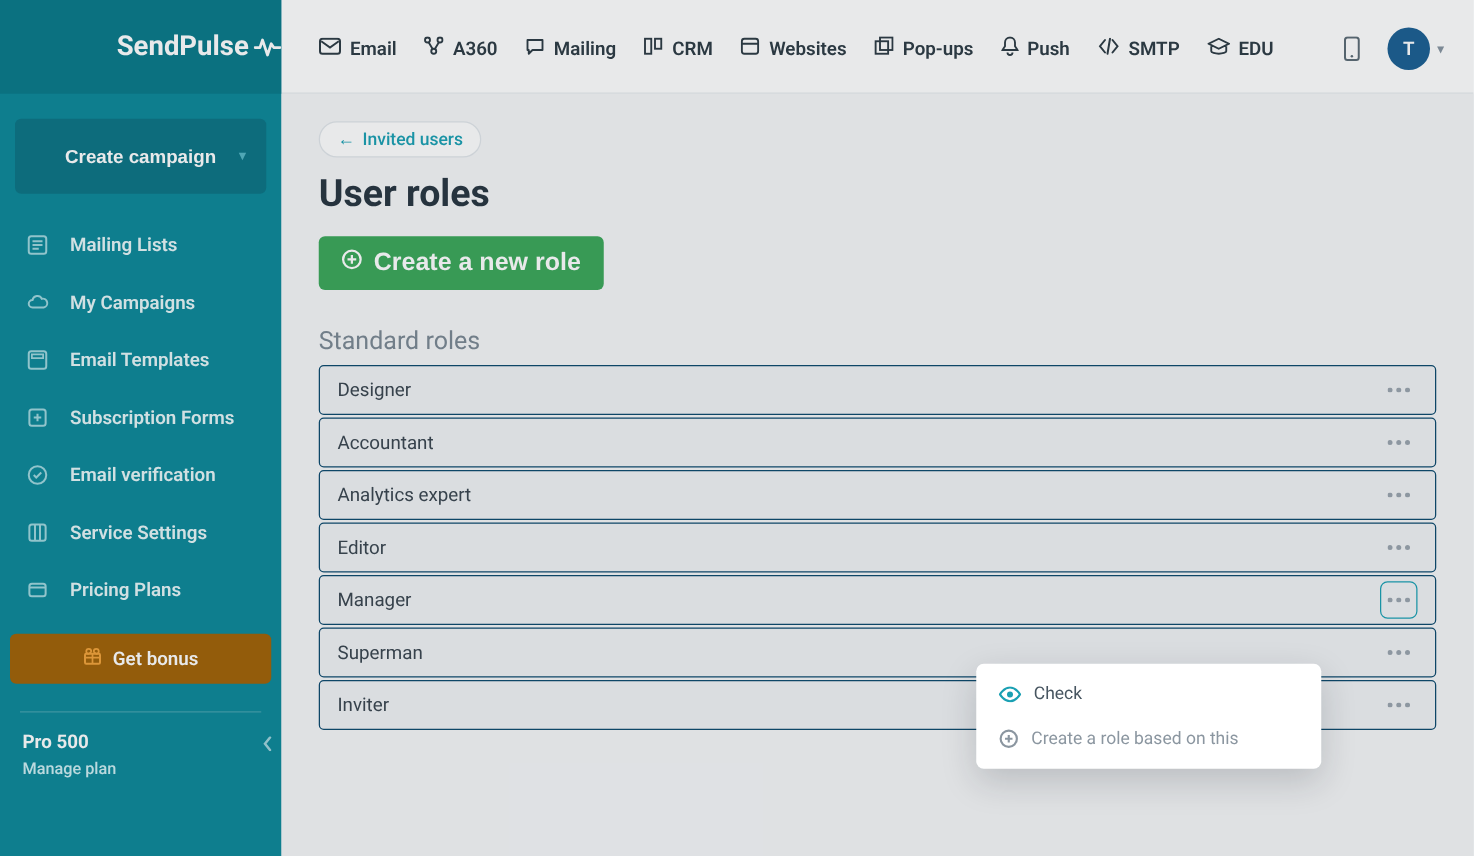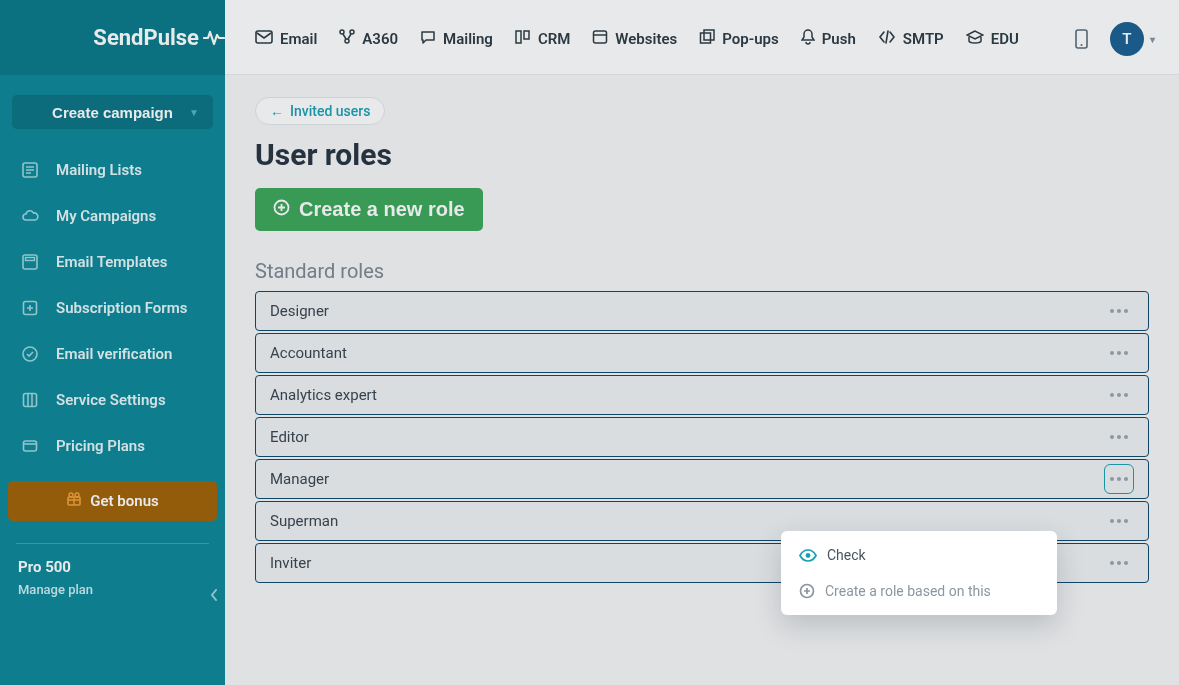"Create campaign" .create-campaign { height: 34px -> 60px }
